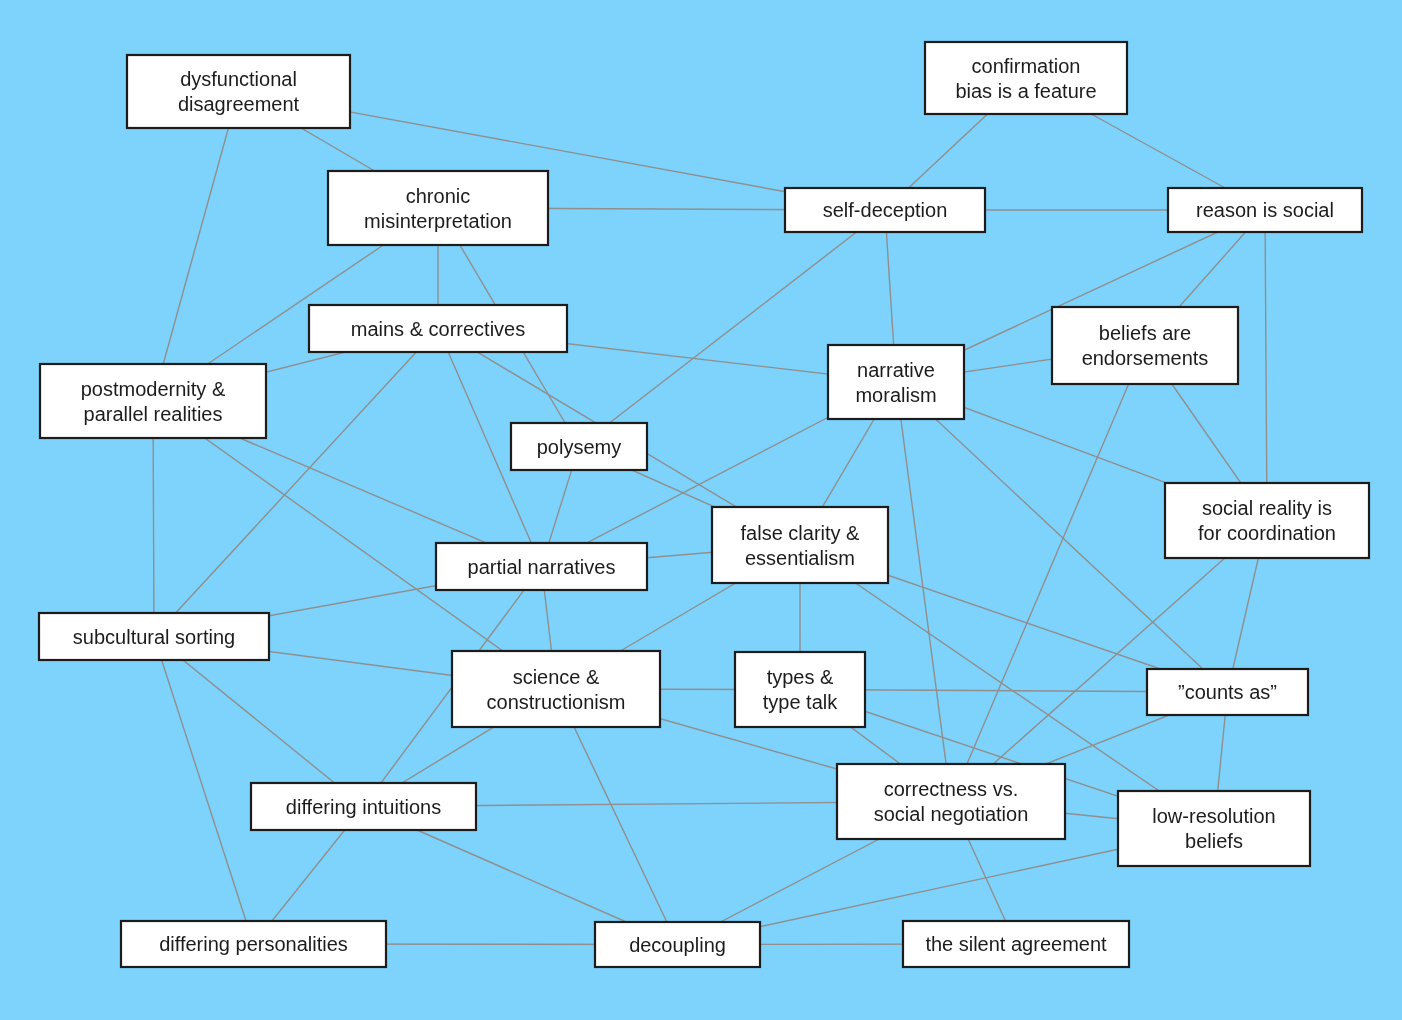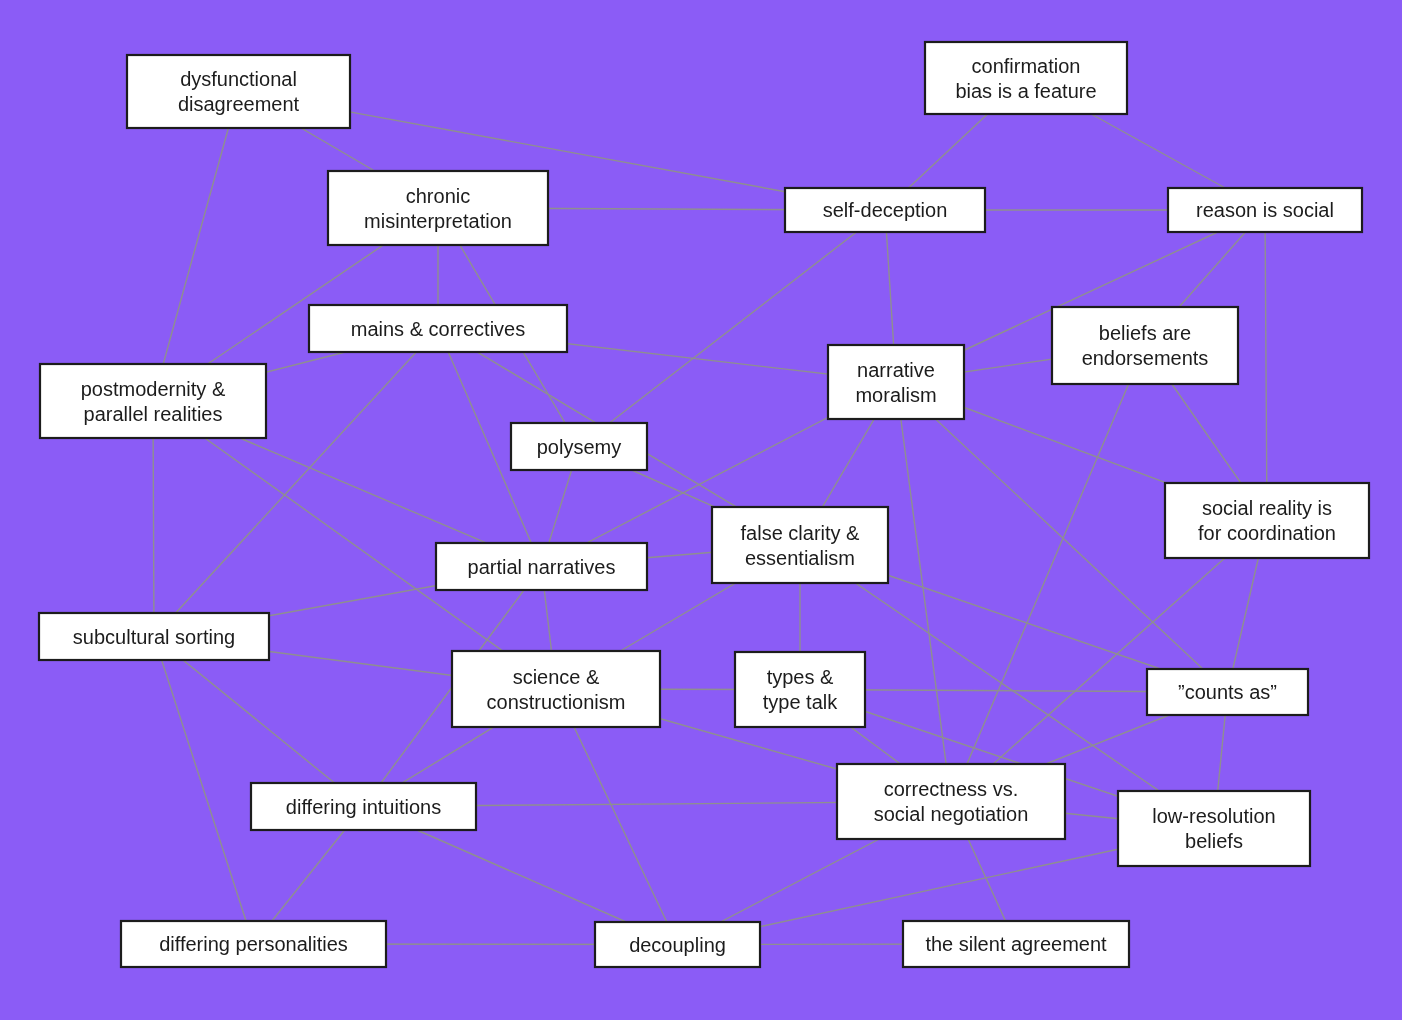"dysfunctional disagreement" #canvas-wrap { background: #8b5cf6 -> #7dd3fc }
